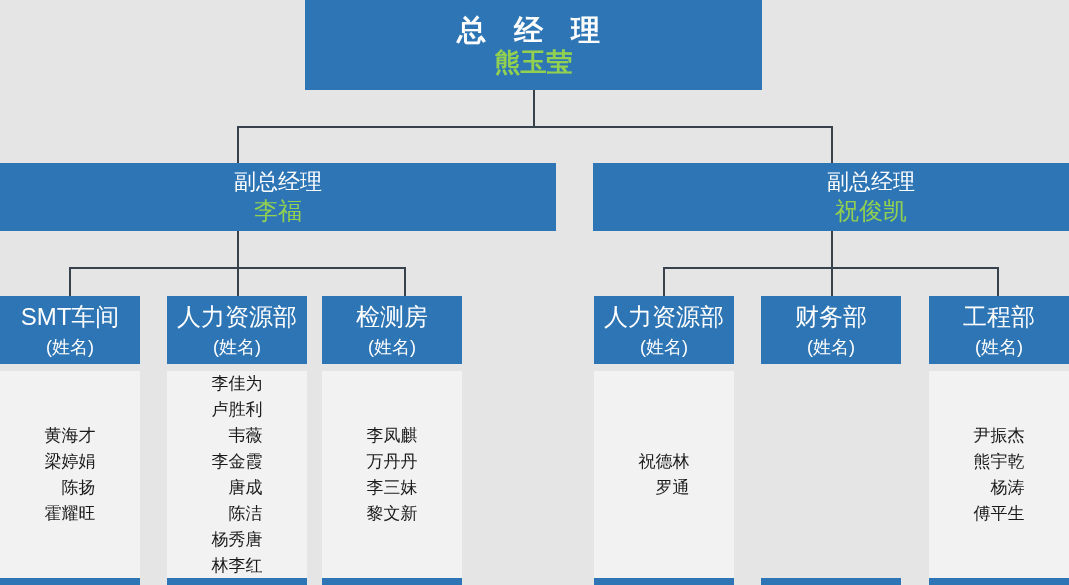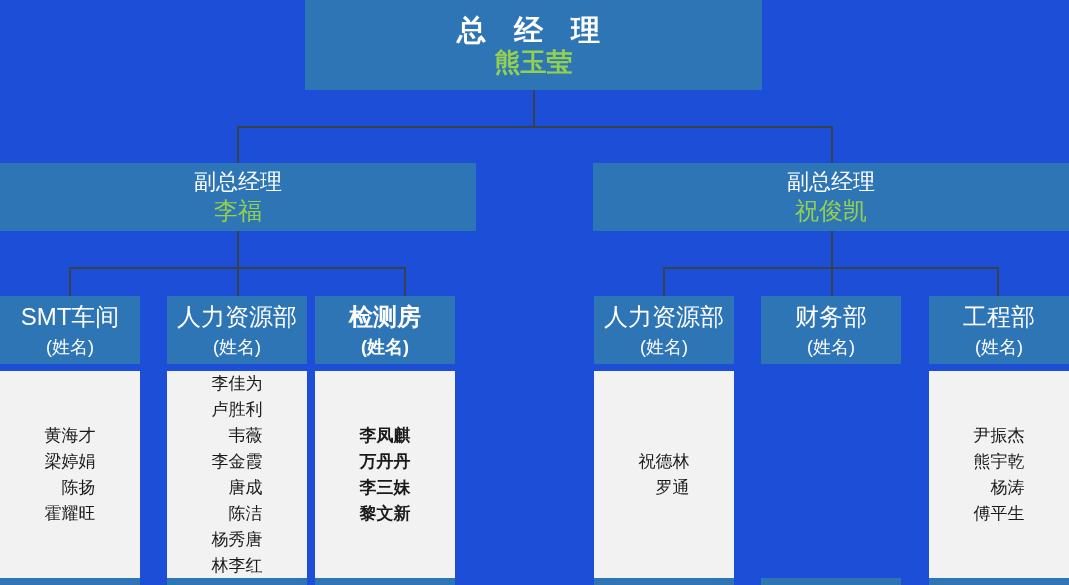"总 经 理" #canvas { background: #1d4ed8 -> #e5e5e5 }
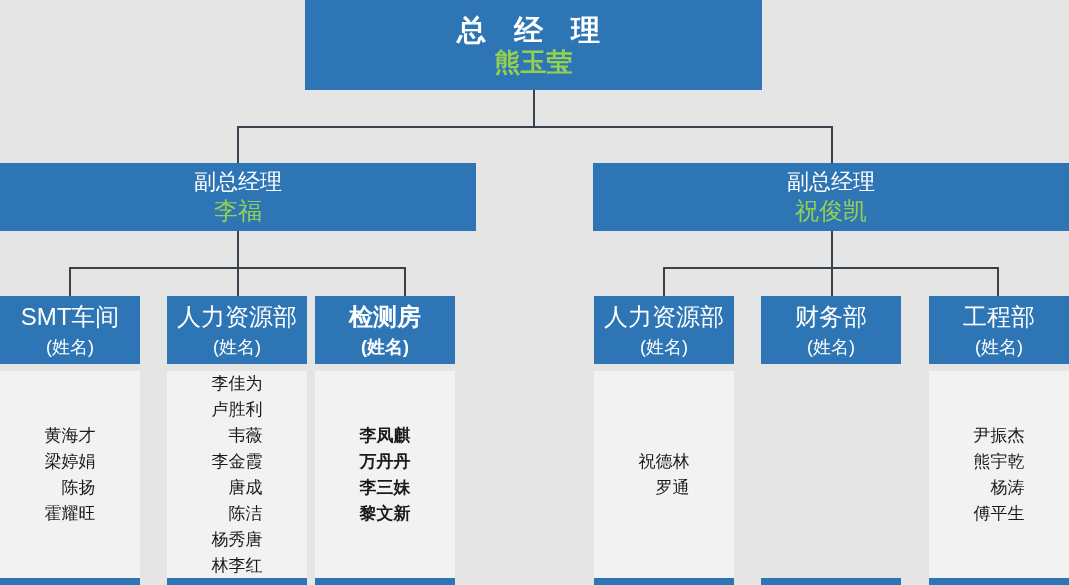"副总经理" .deputy-box { width: 476px -> 556px }
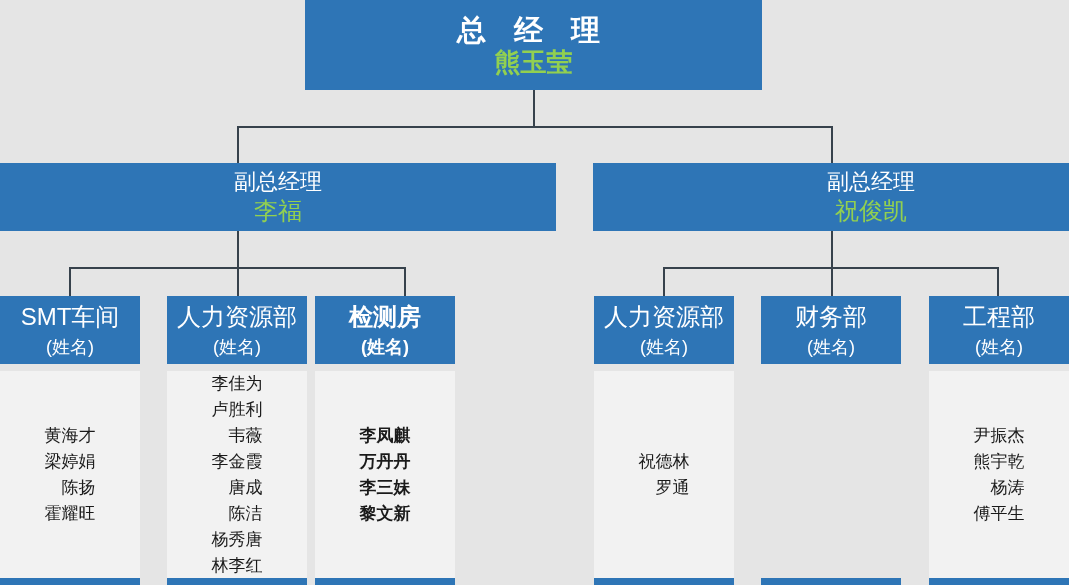"检测房" div.dept-col { font-weight: bold -> none; left: 315px -> 322px }
